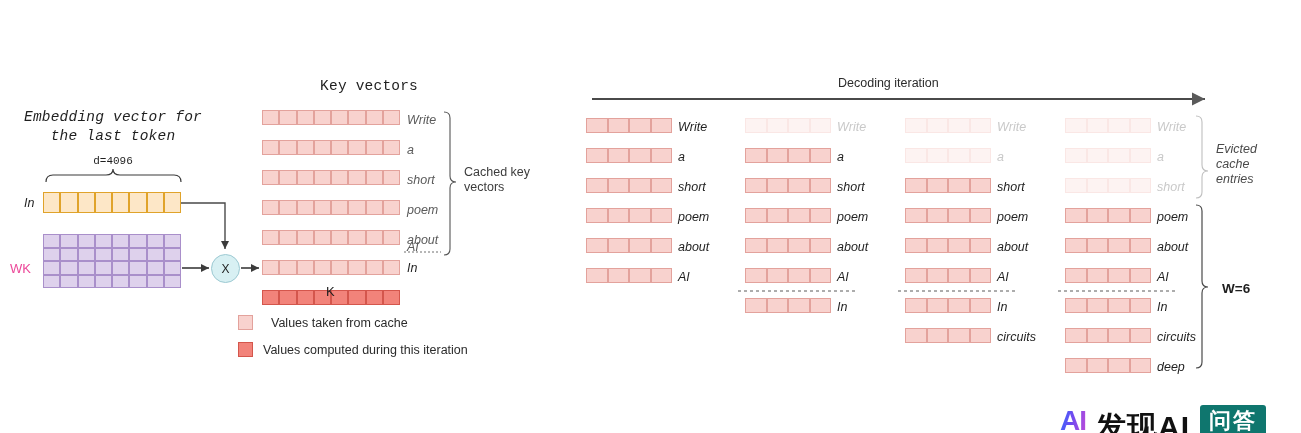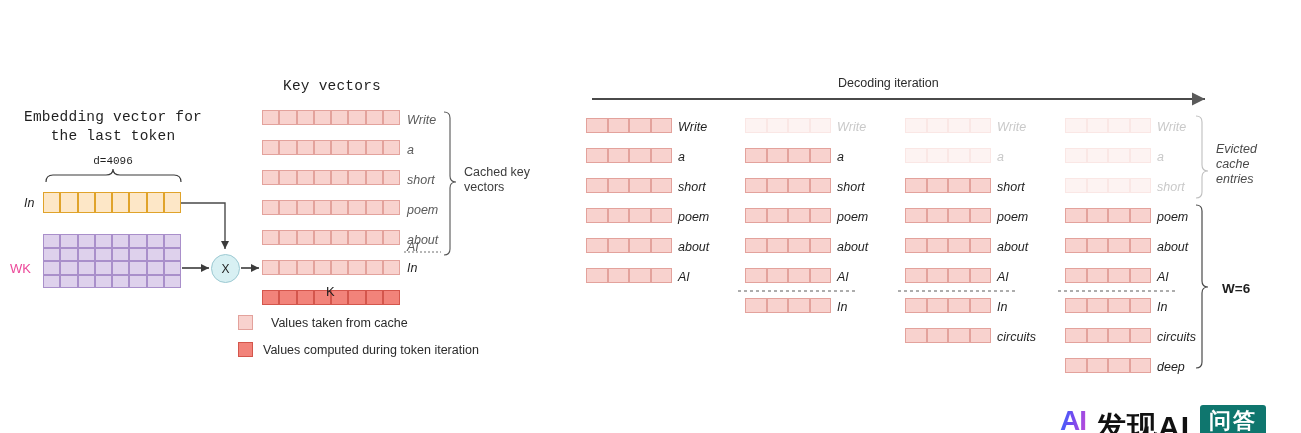"Key vectors" div.abs { left: 262px -> 278px; text-align: none -> right }
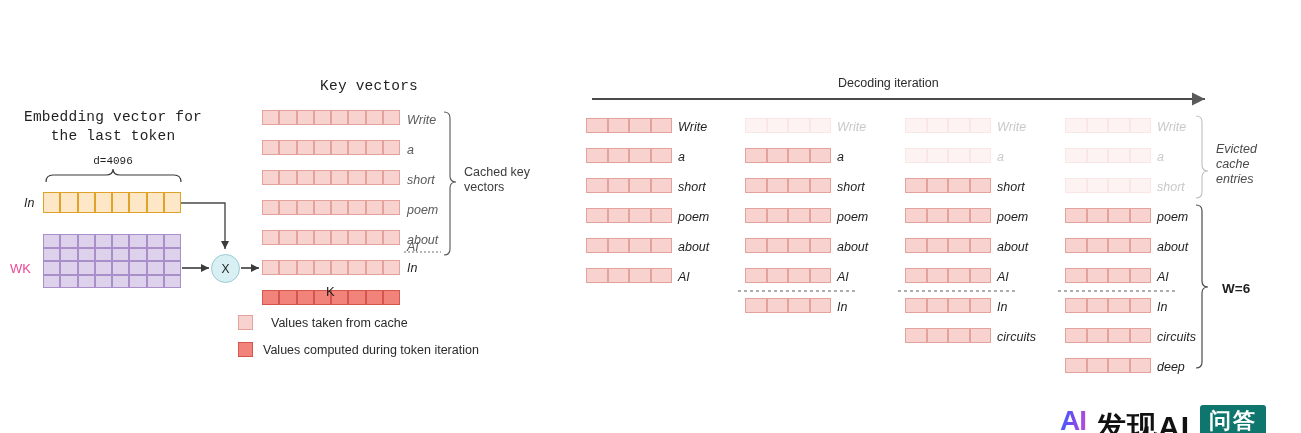"Embedding vector for" div.abs { font-style: none -> italic }
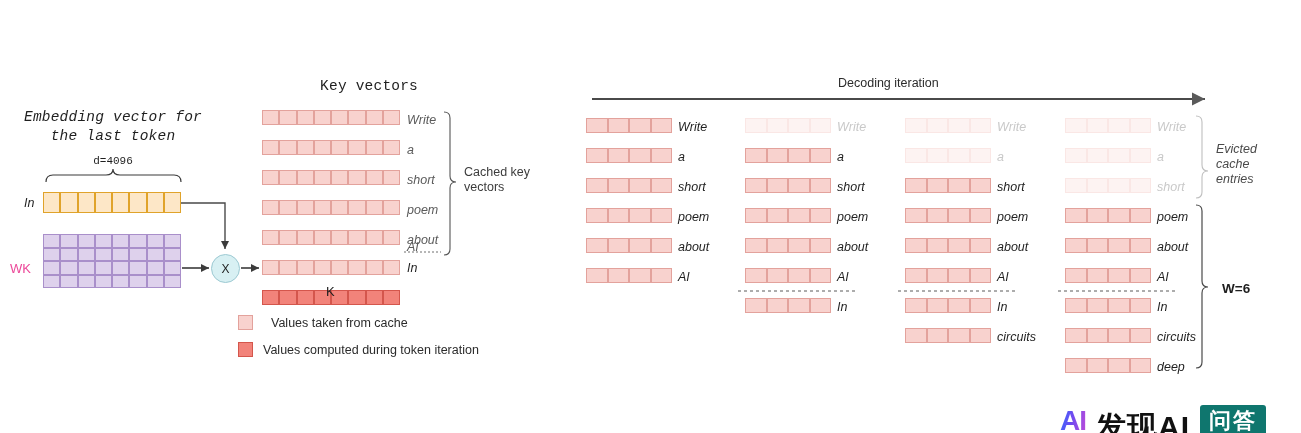"Values computed during token iteration" div.legend-text { text: token -> this }
